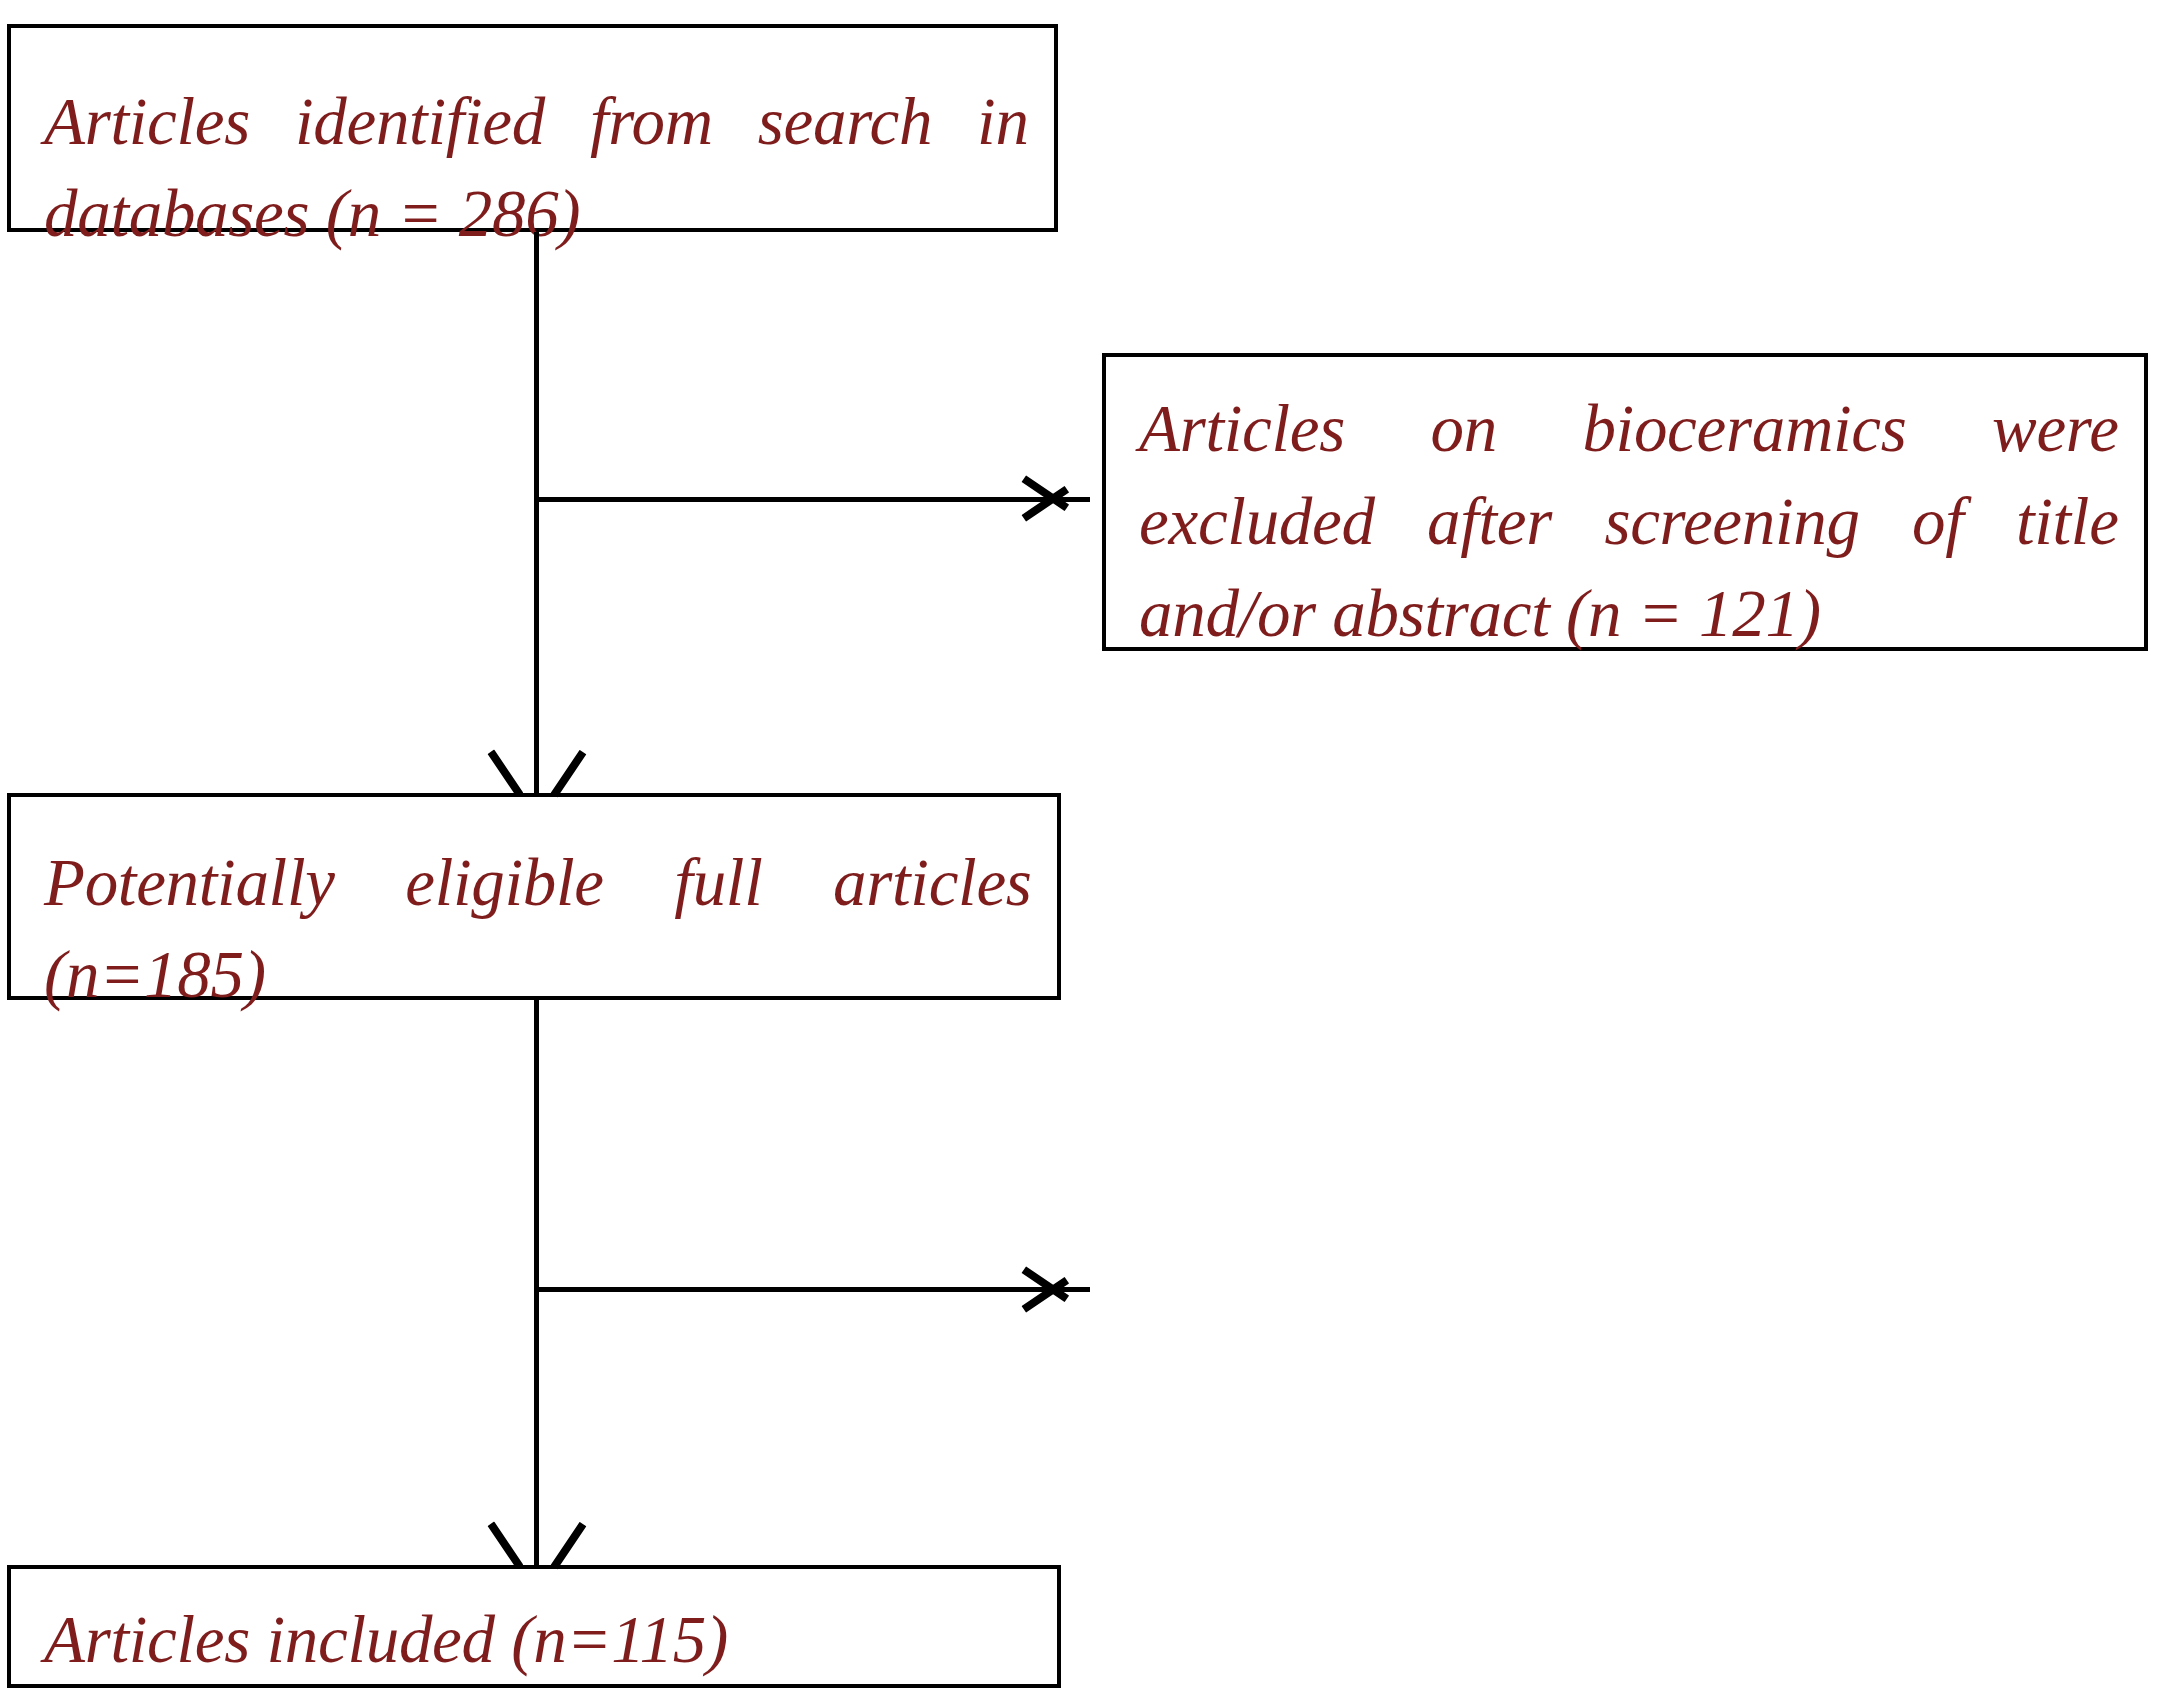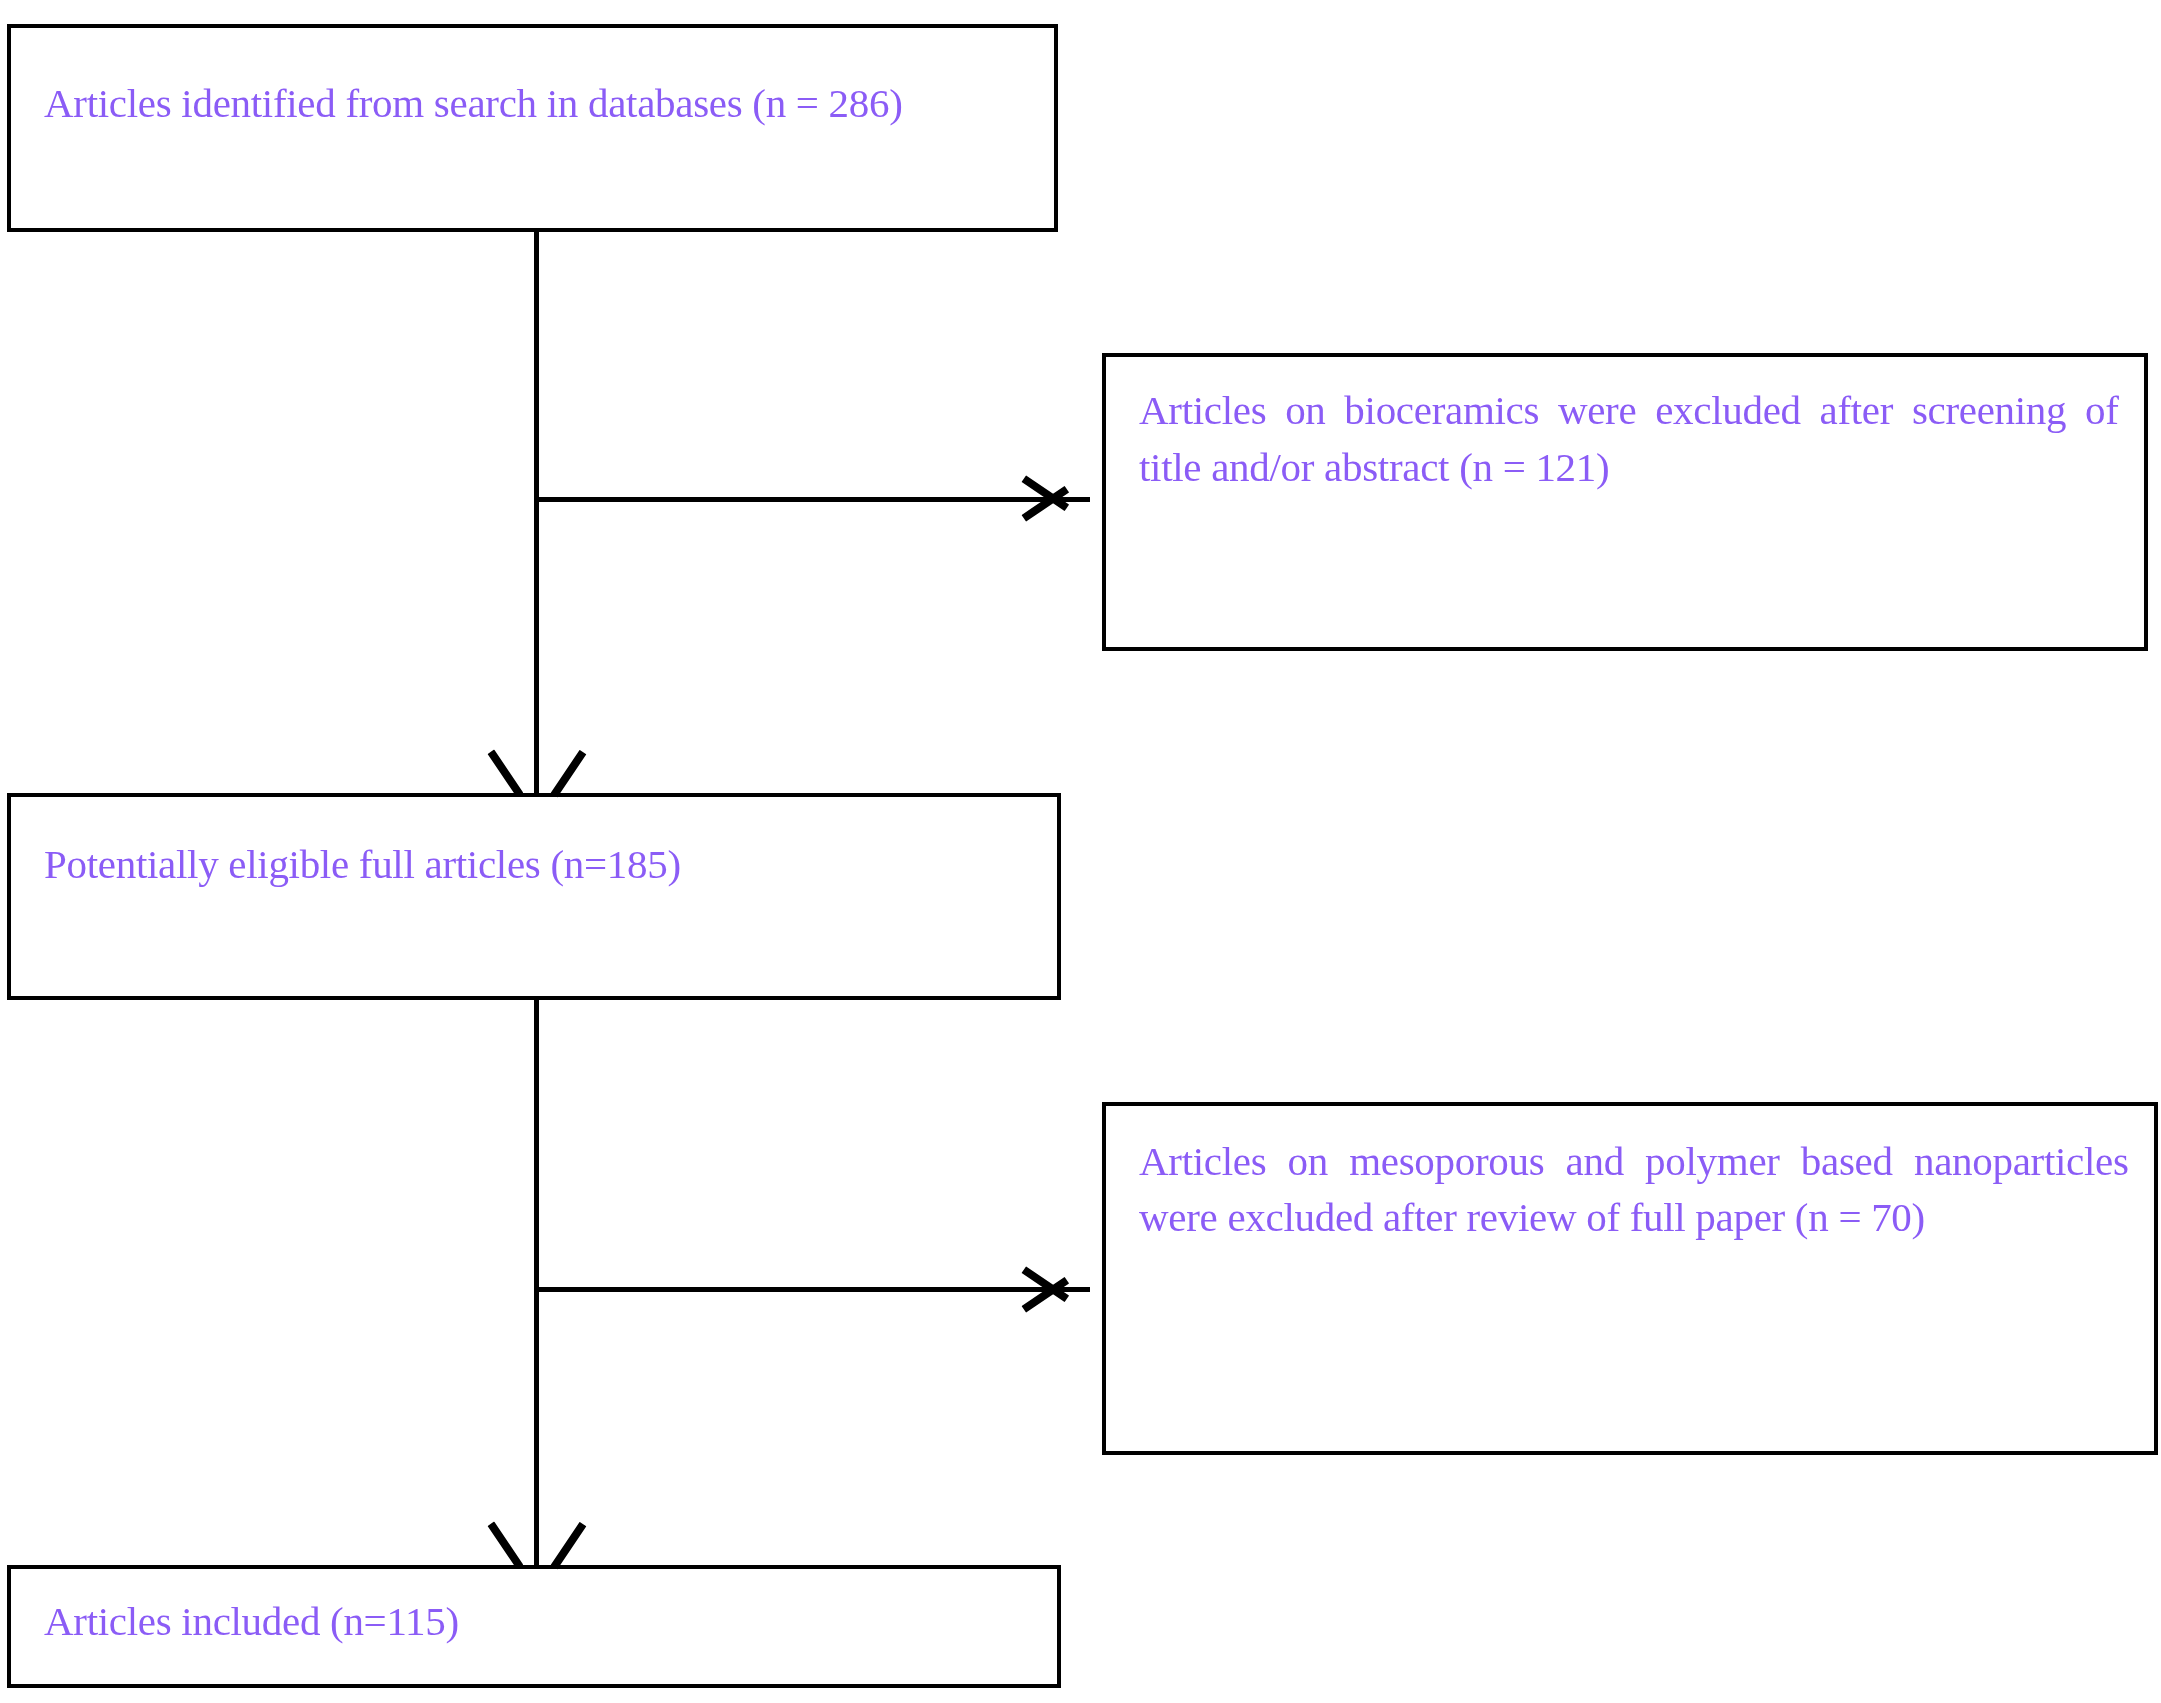"Articles identified from search in" .box .txt { color: #8b5cf6 -> #7f1d1d; font-size: 41px -> 67px; font-style: none -> italic }
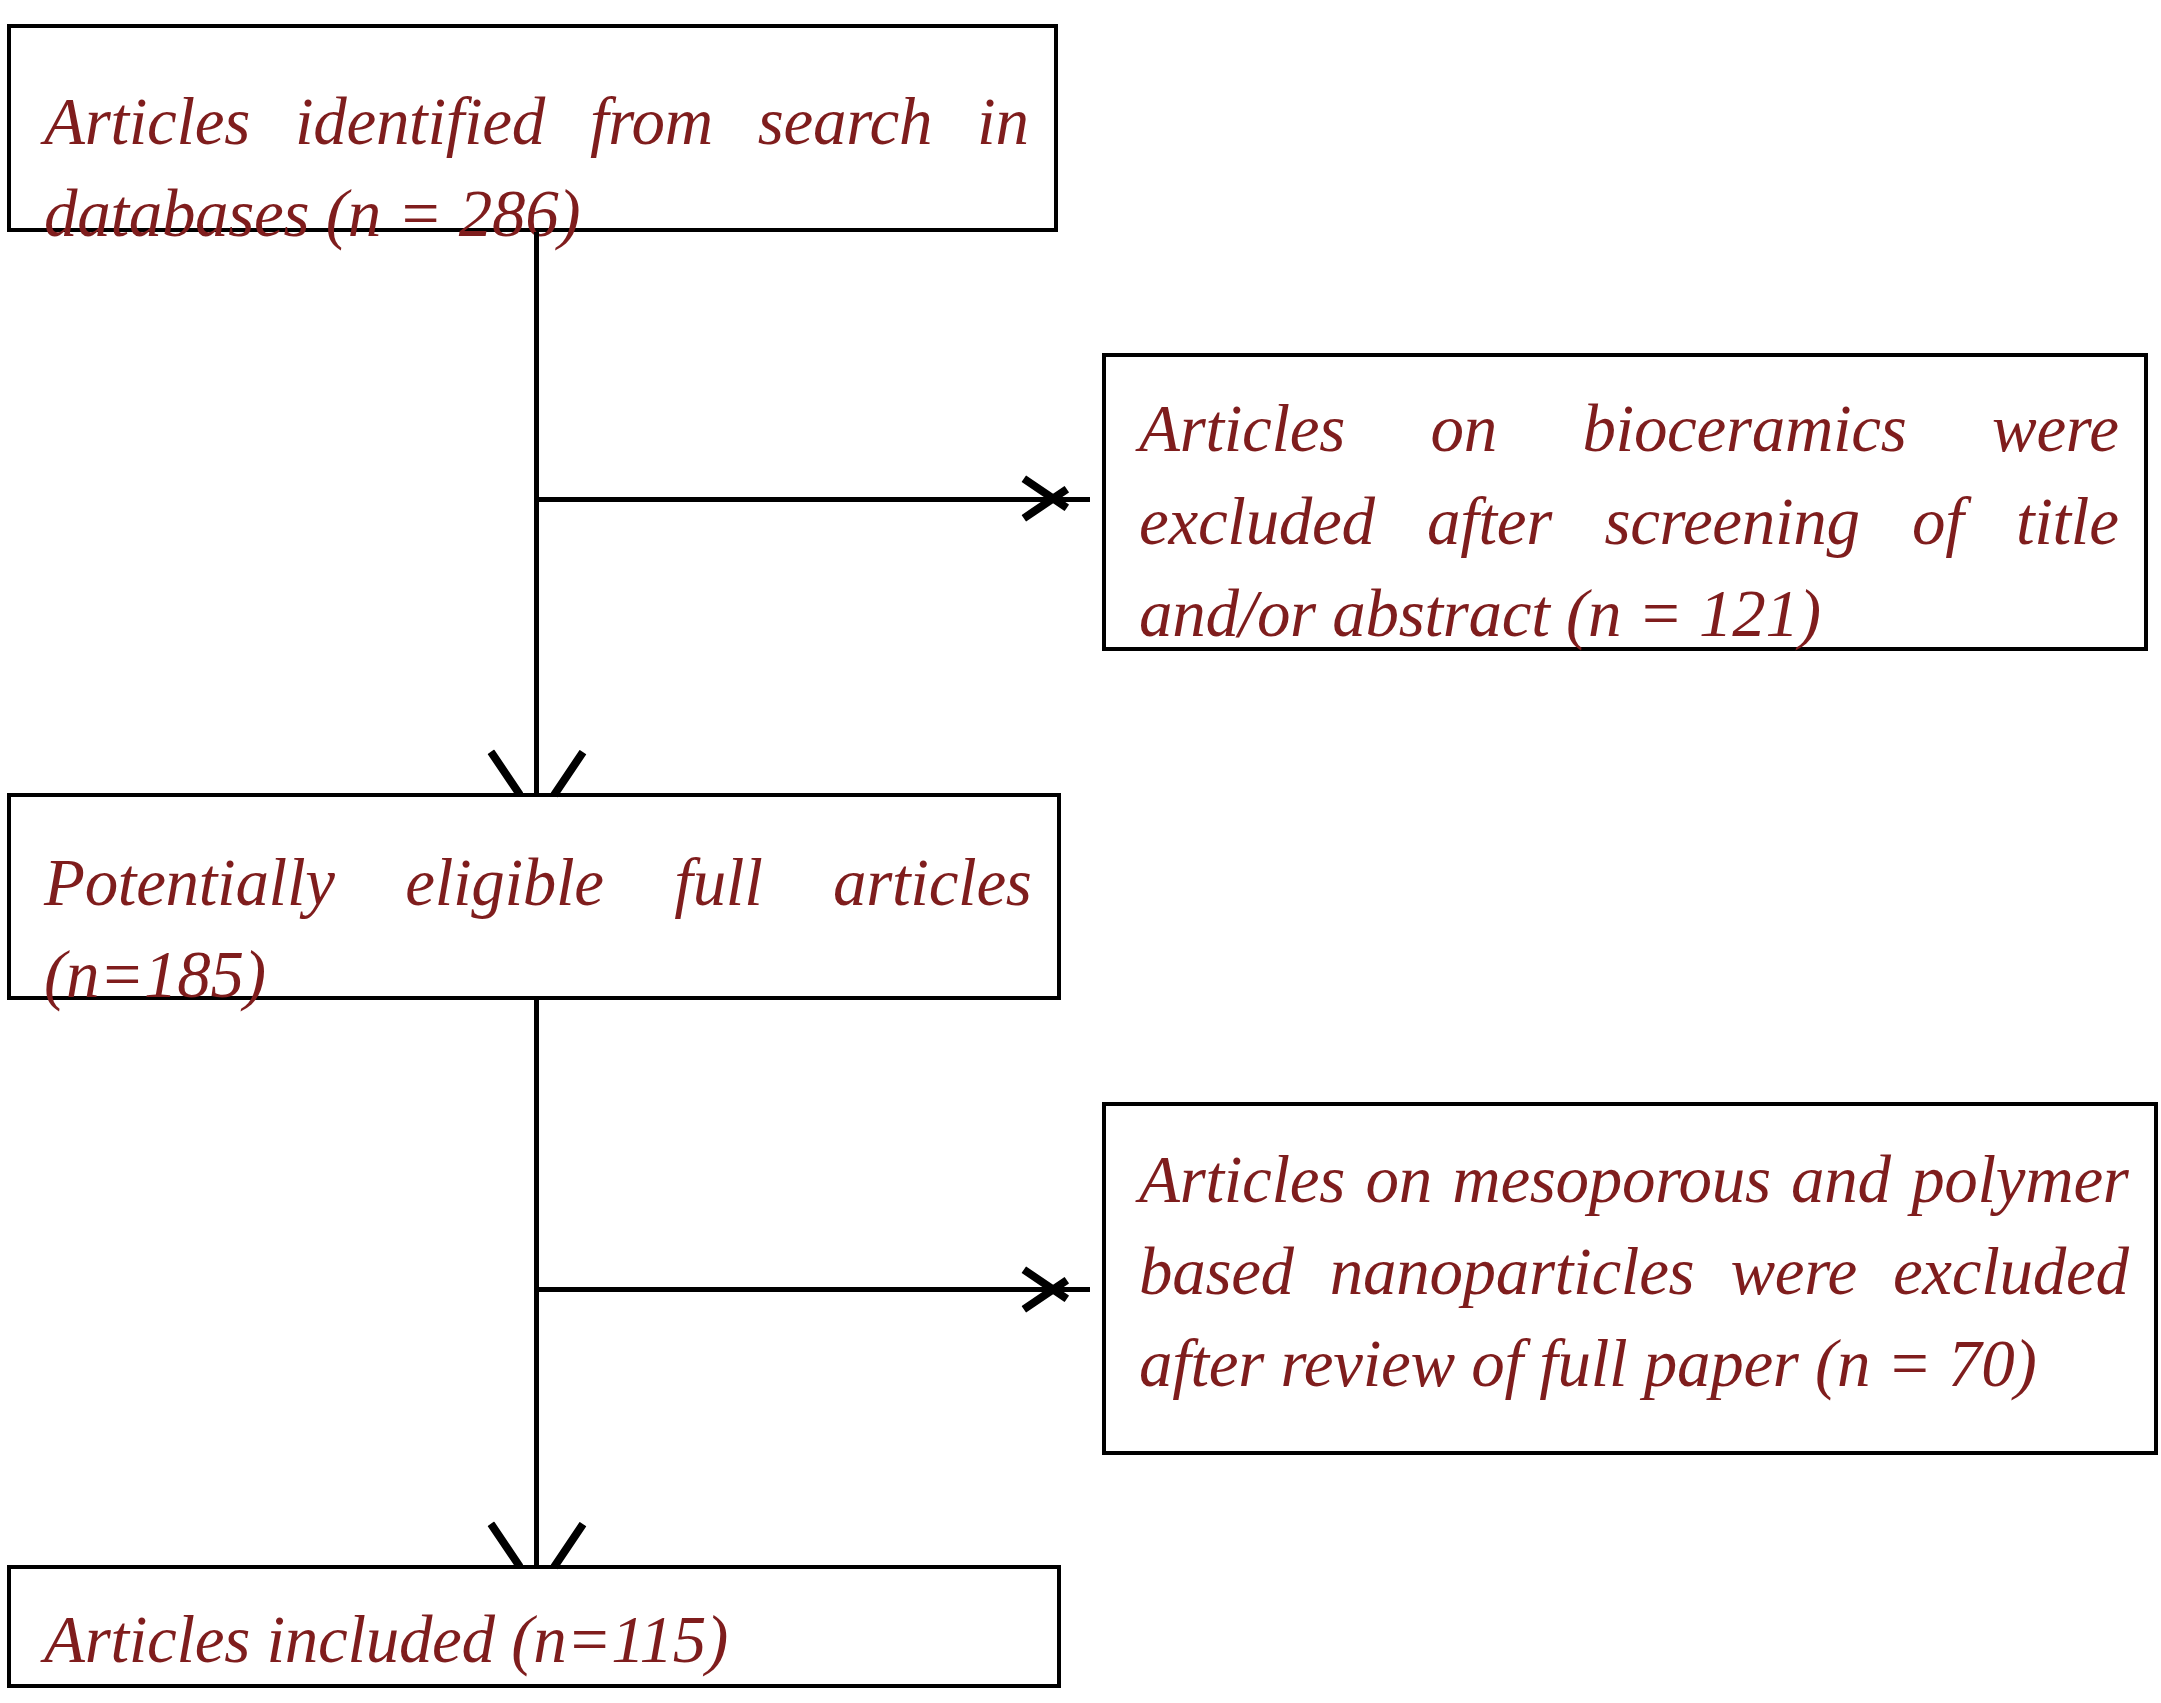"Articles on mesoporous and polymer" div.box { html: <div> <div>Articles on mesoporous and polymer based nanoparticles were excluded after review of full paper (n = 70)</div> </div> -> none }
